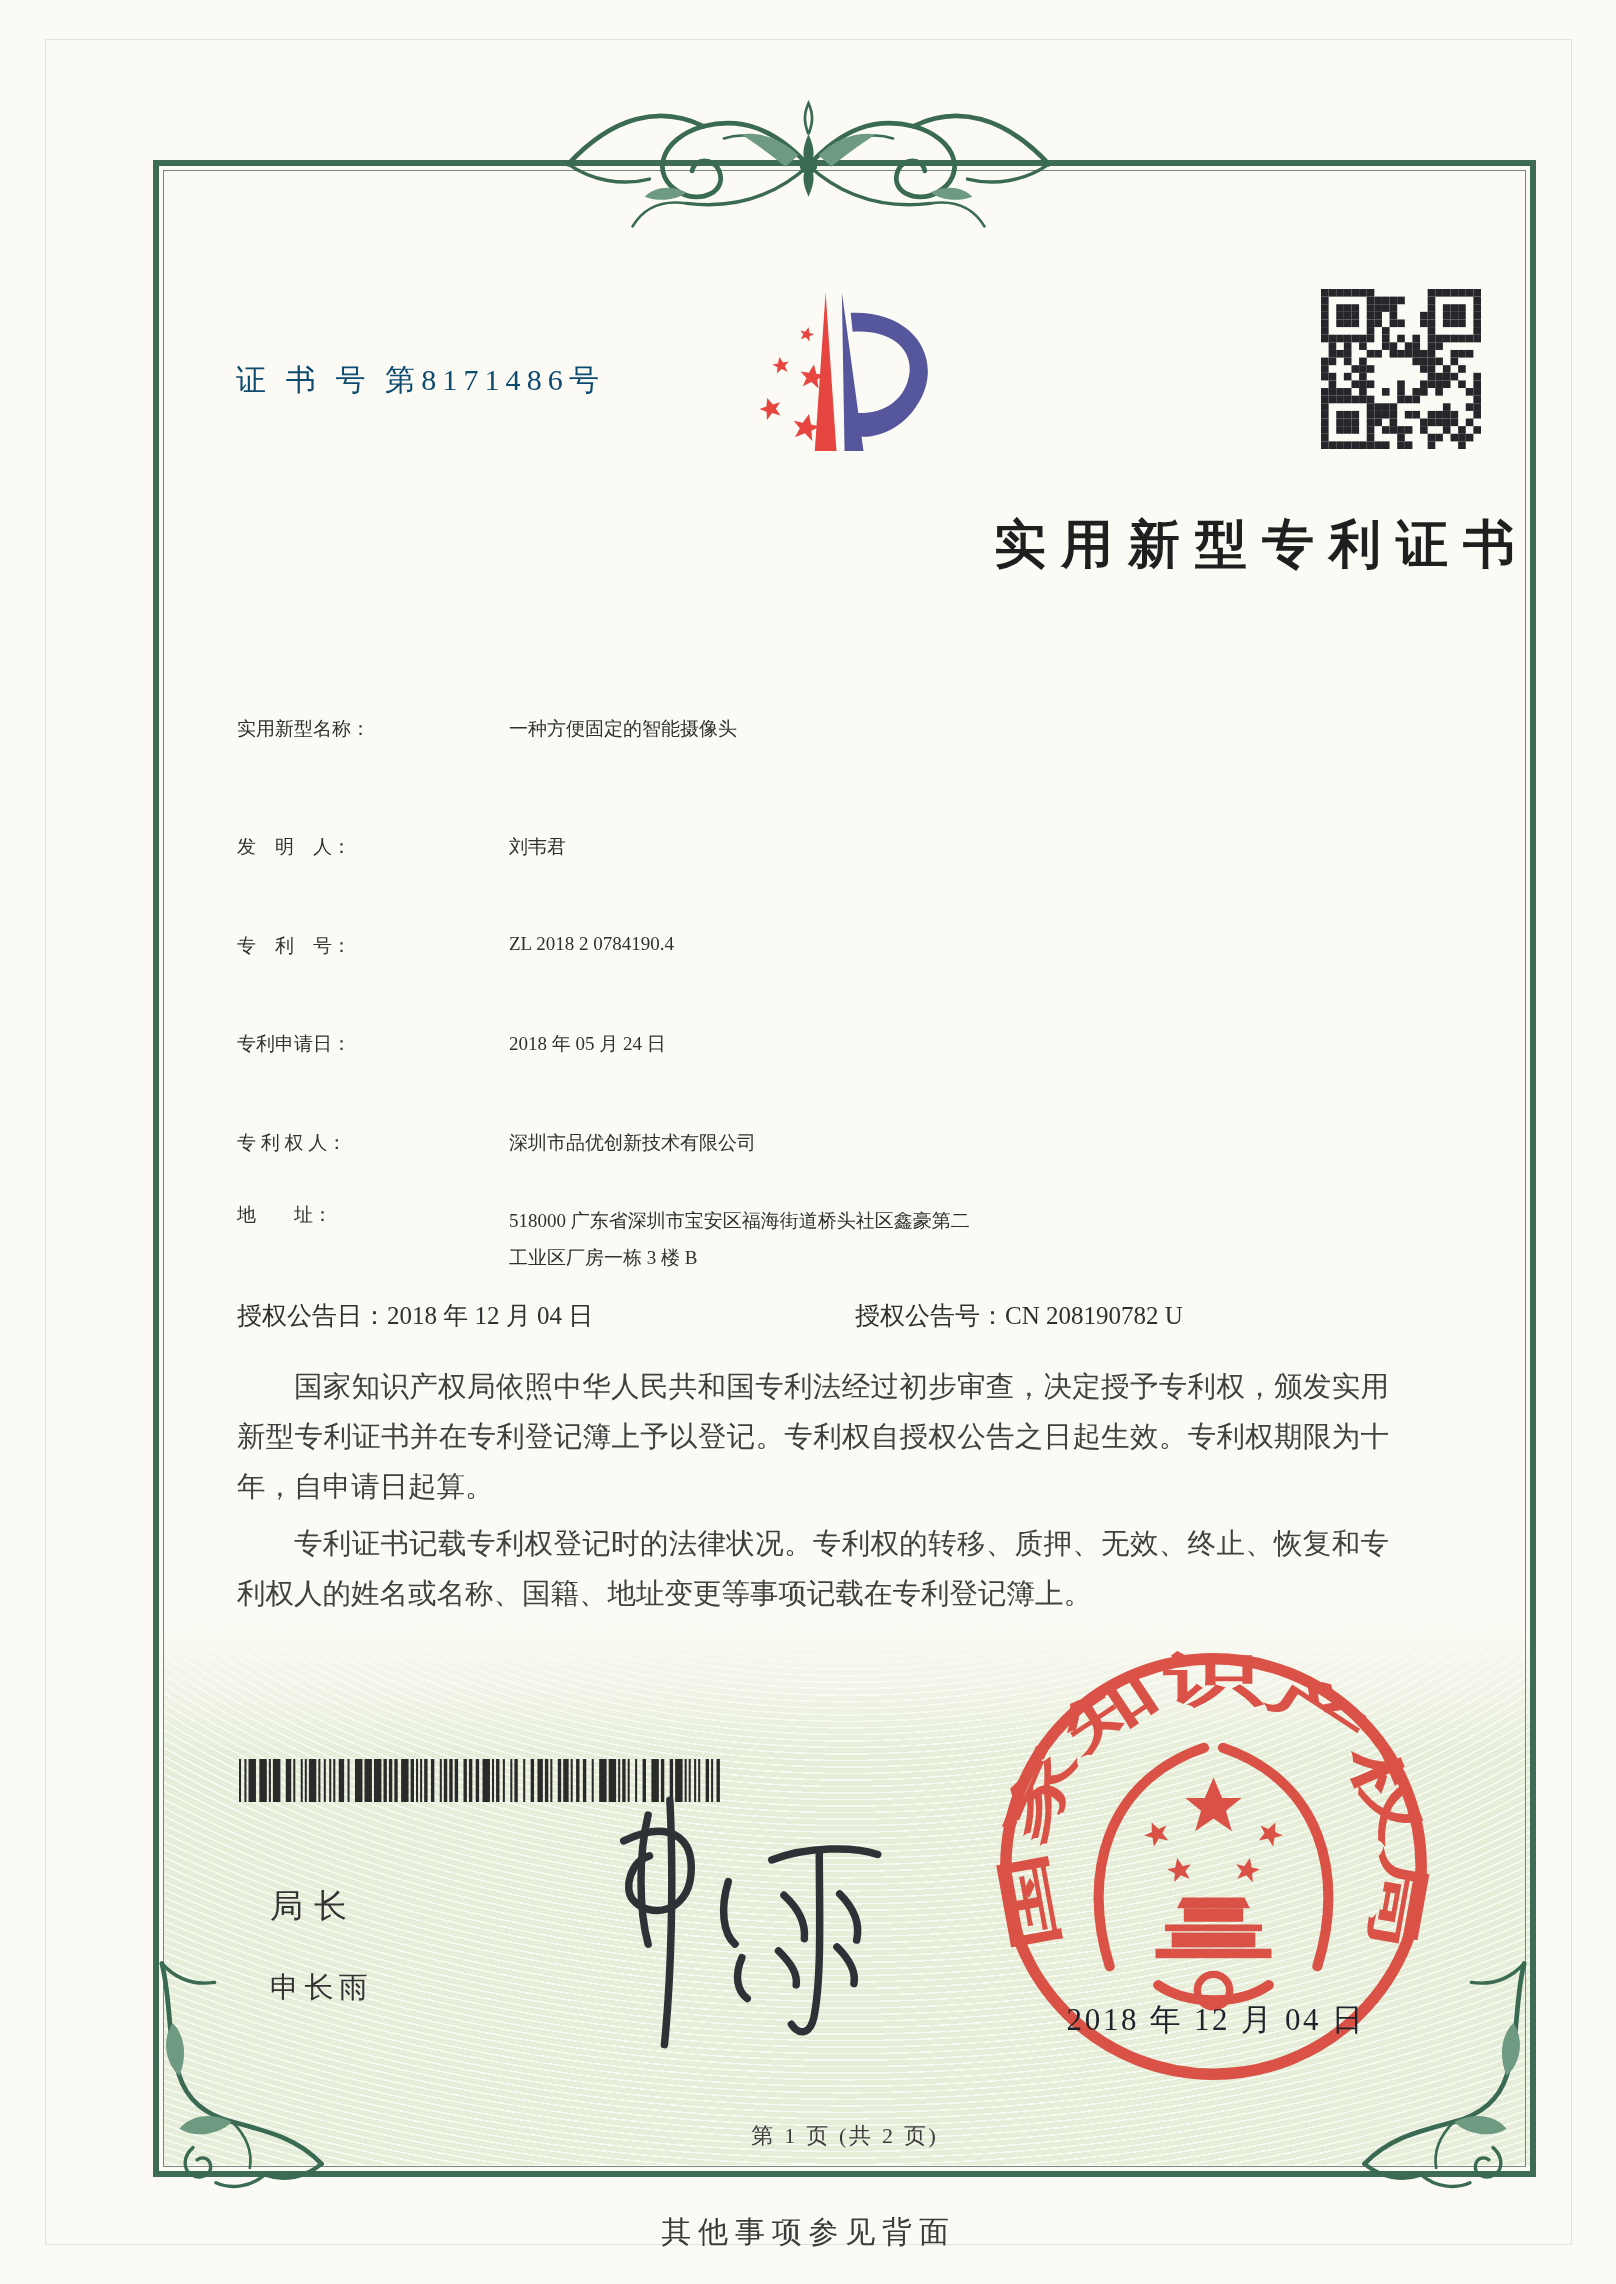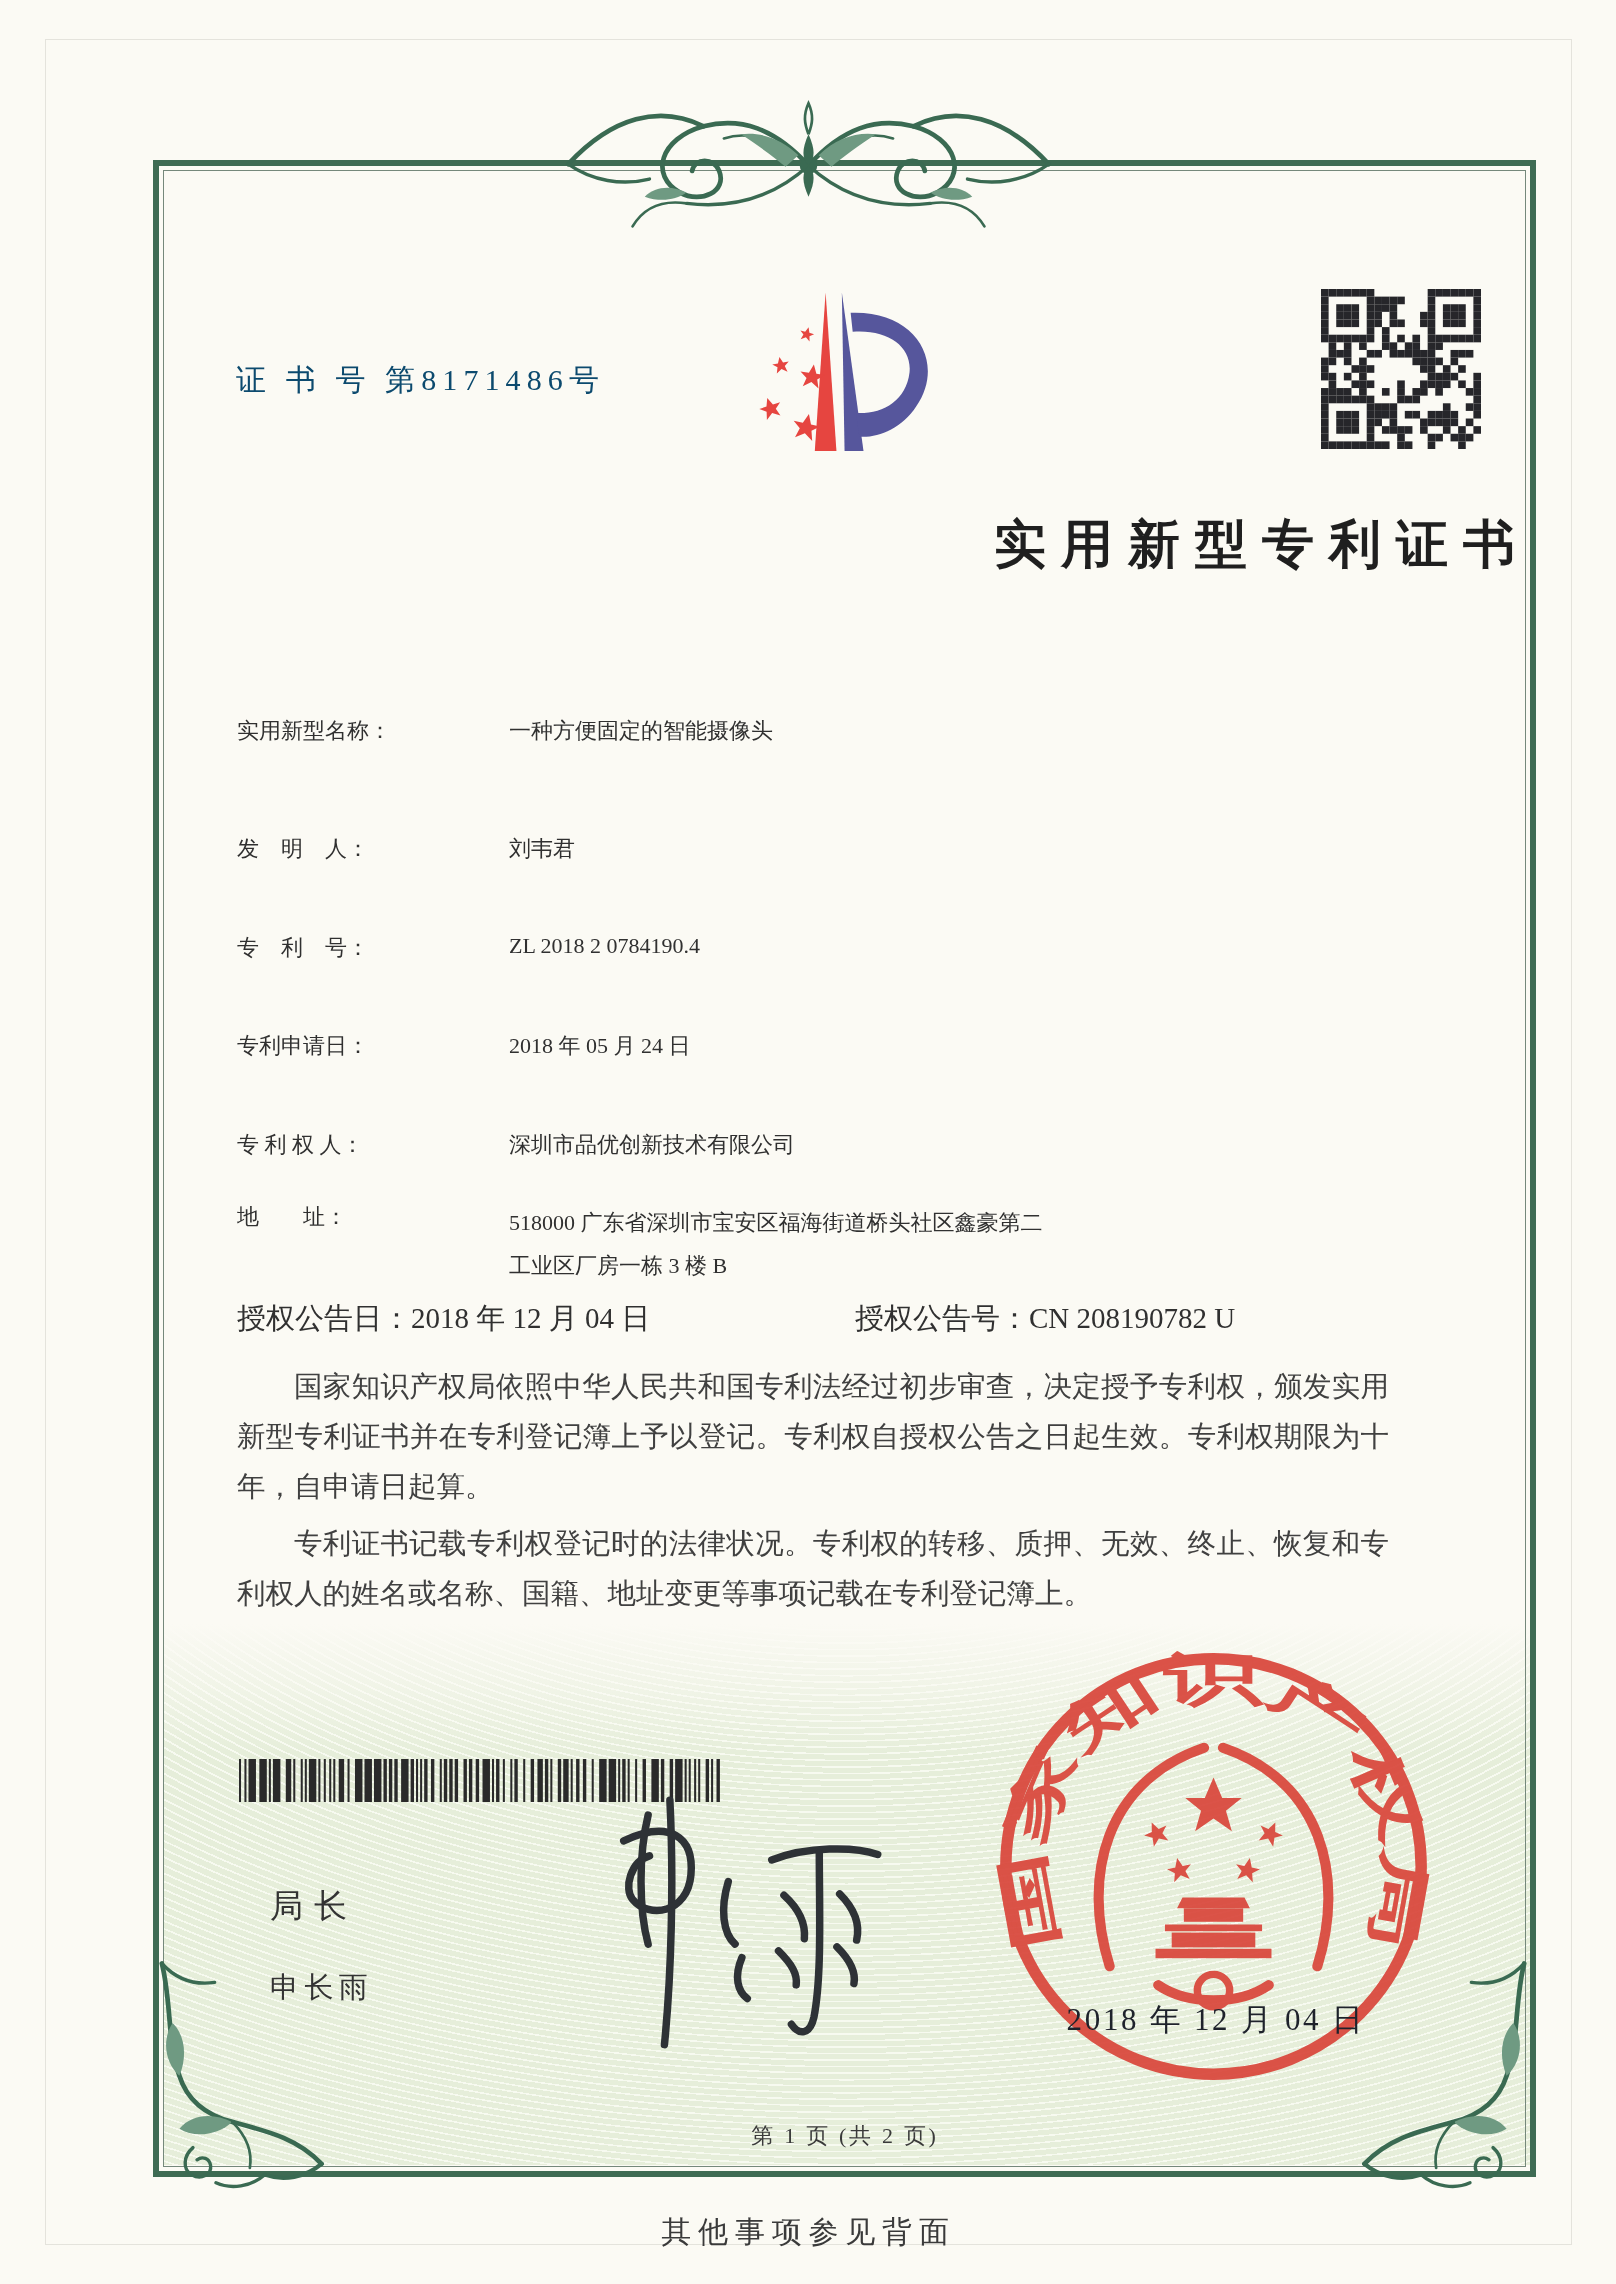"实用新型名称：" .row { font-size: 22px -> 19px }
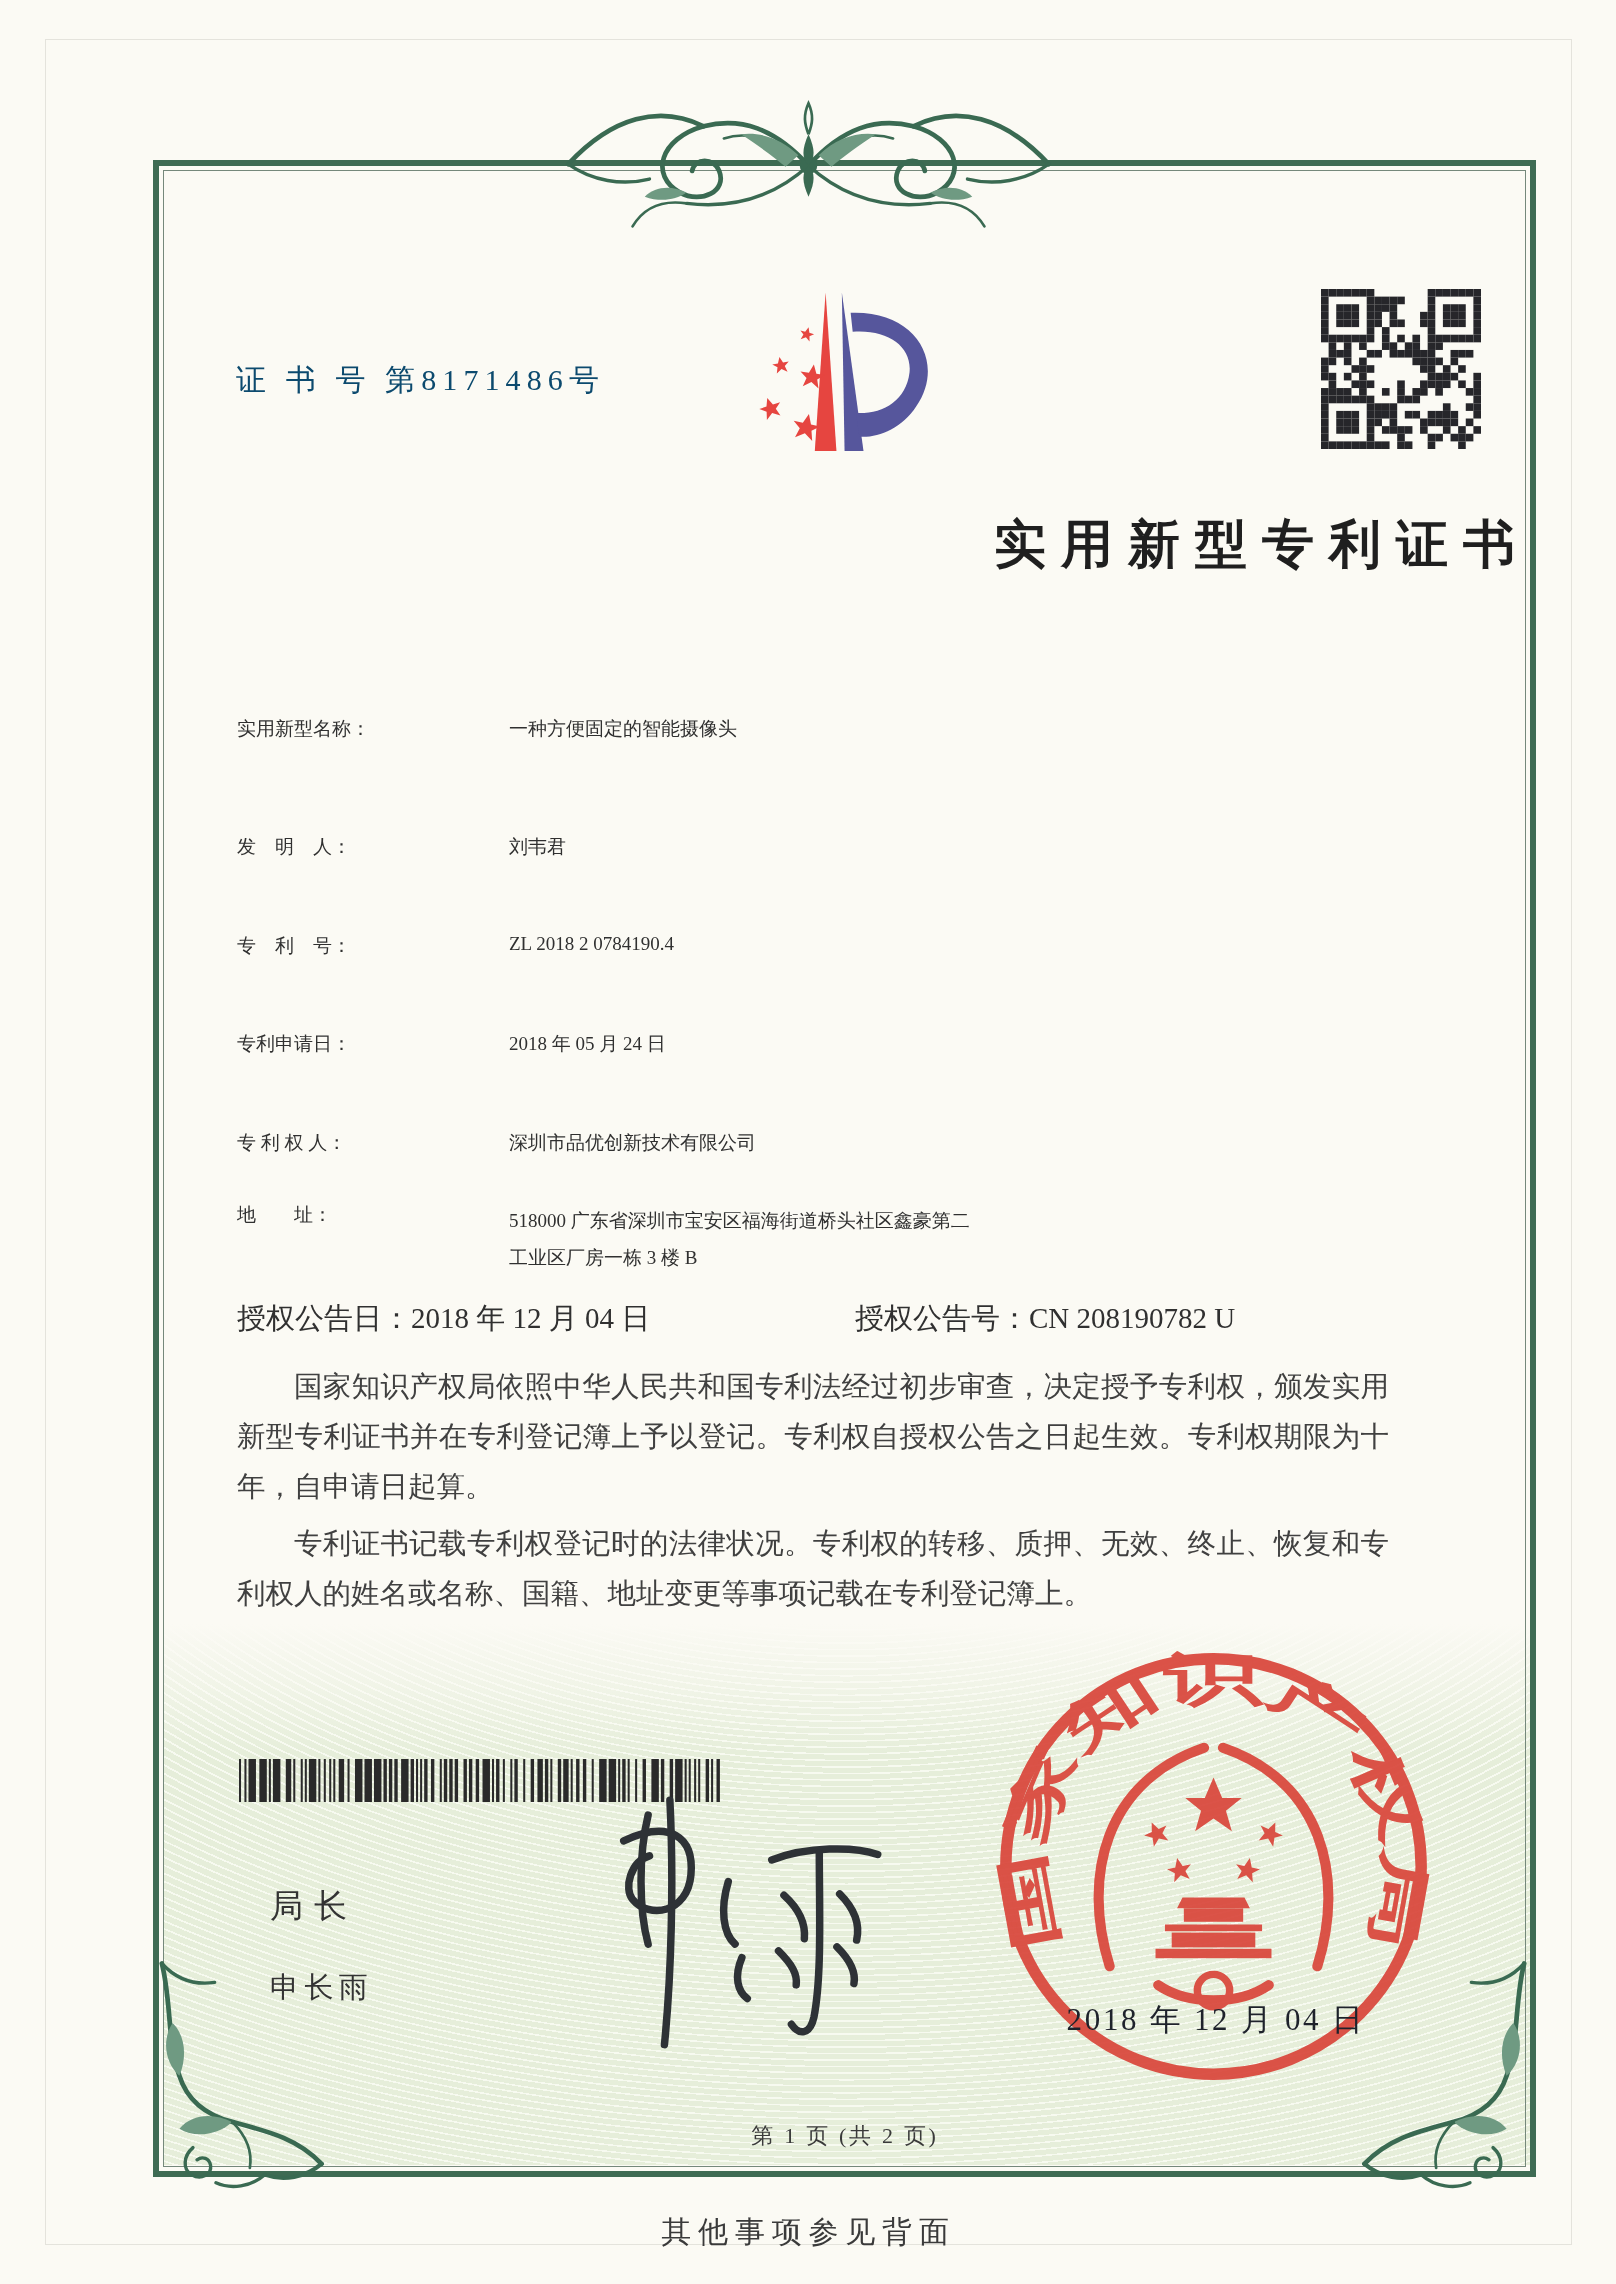"授权公告日：2018 年 12 月 04" .row-grant { font-size: 29px -> 25px }
